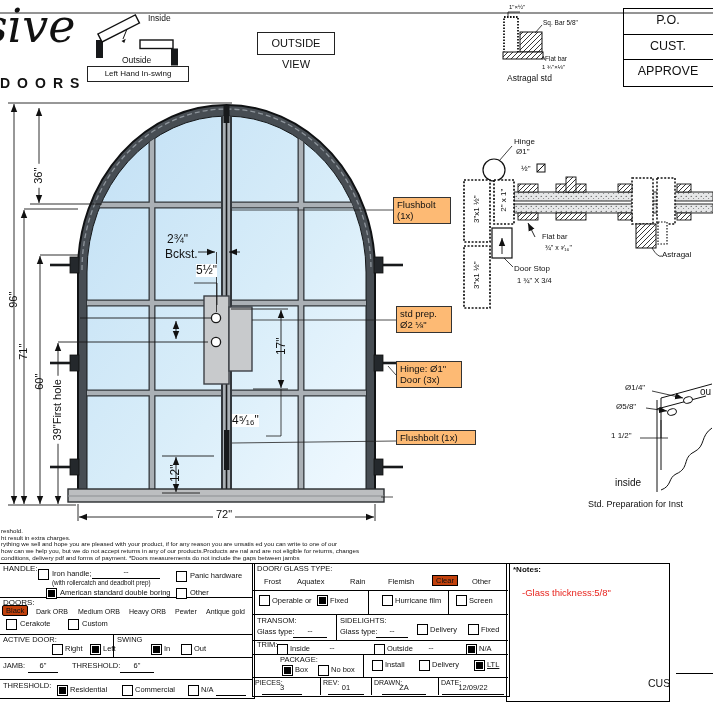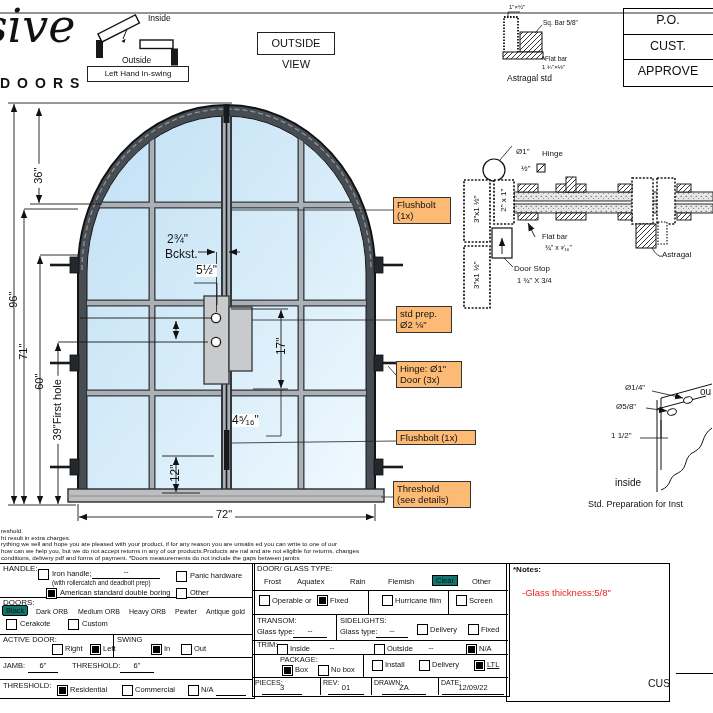"Hinge" div.t { margin-left: 28px -> none; top: 150px -> 138px }
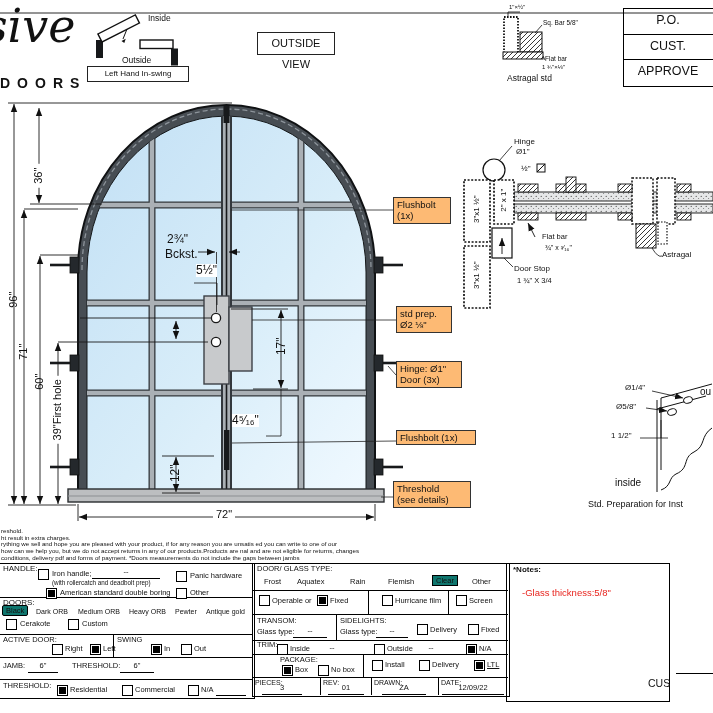"Threshold" div.callout { html: <div> <div>Threshold</div> <div>(see details)</div> </div> -> none }
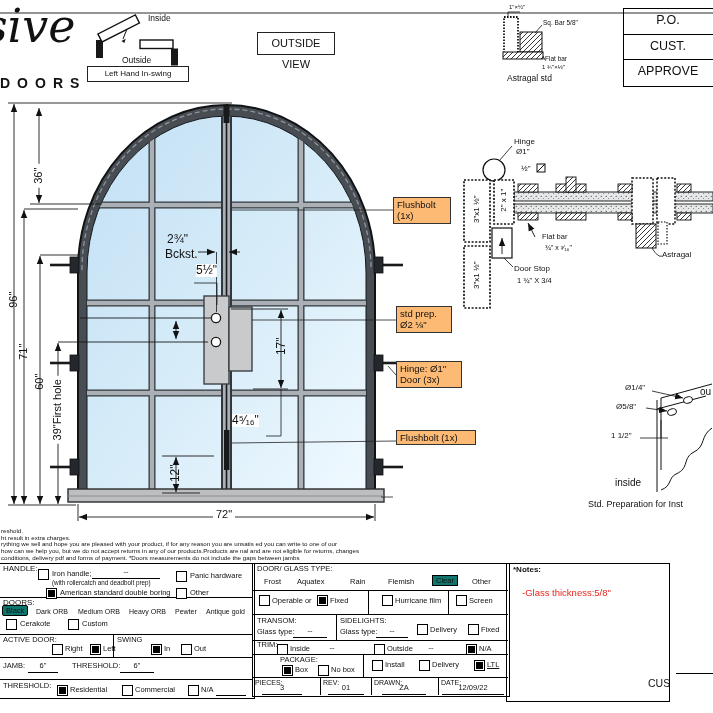"Clear" .seltext { background: #0f766e -> #c2410c }
